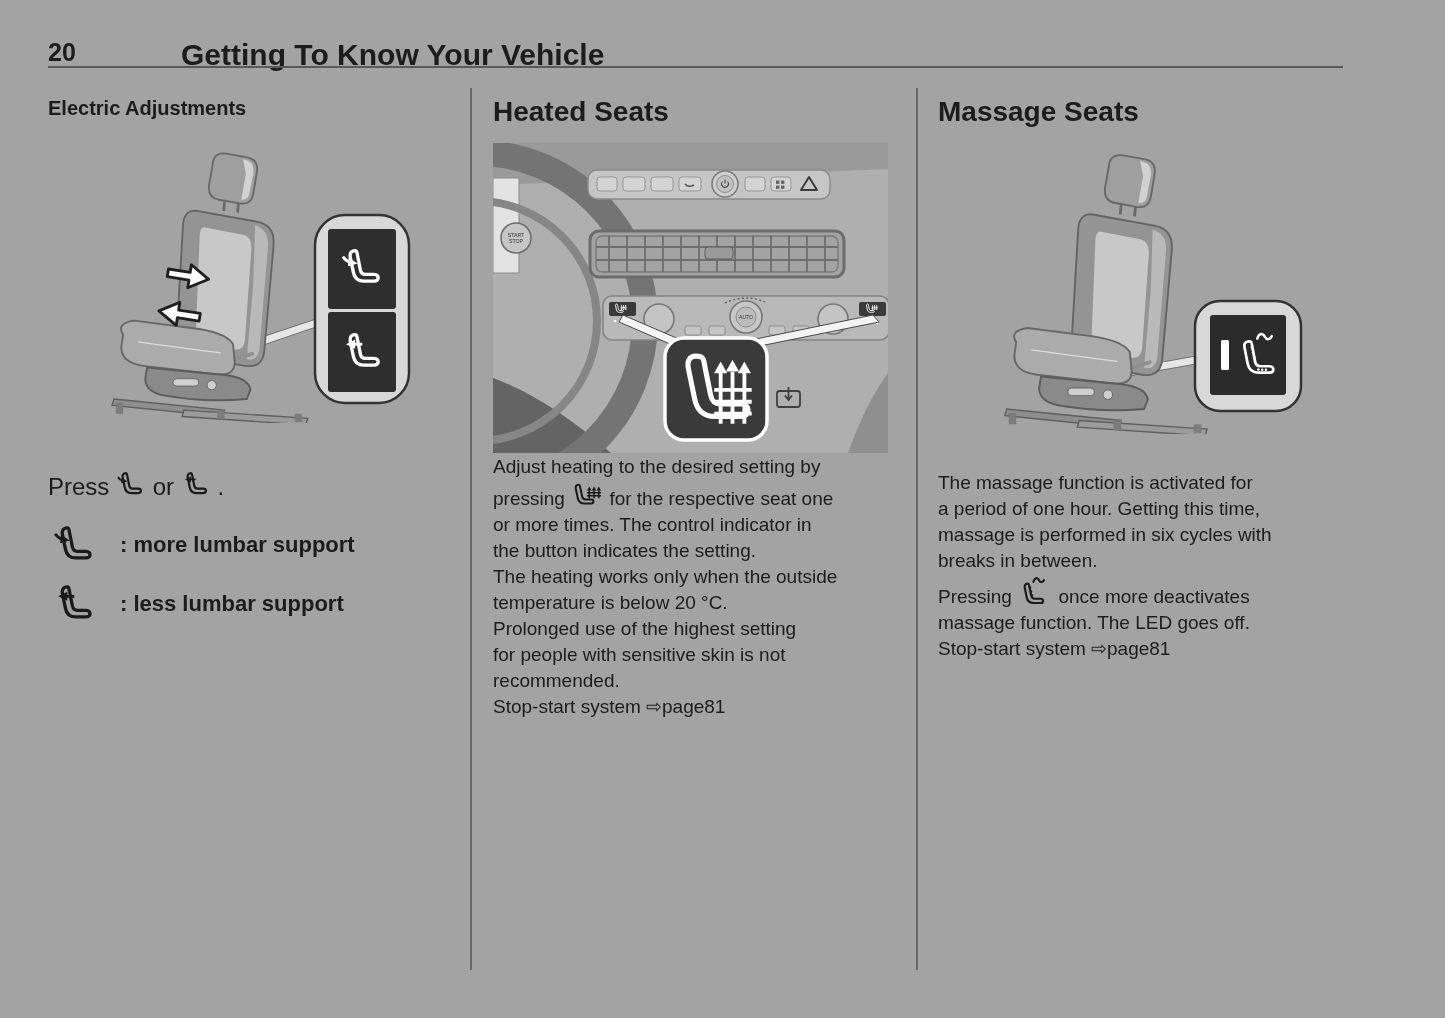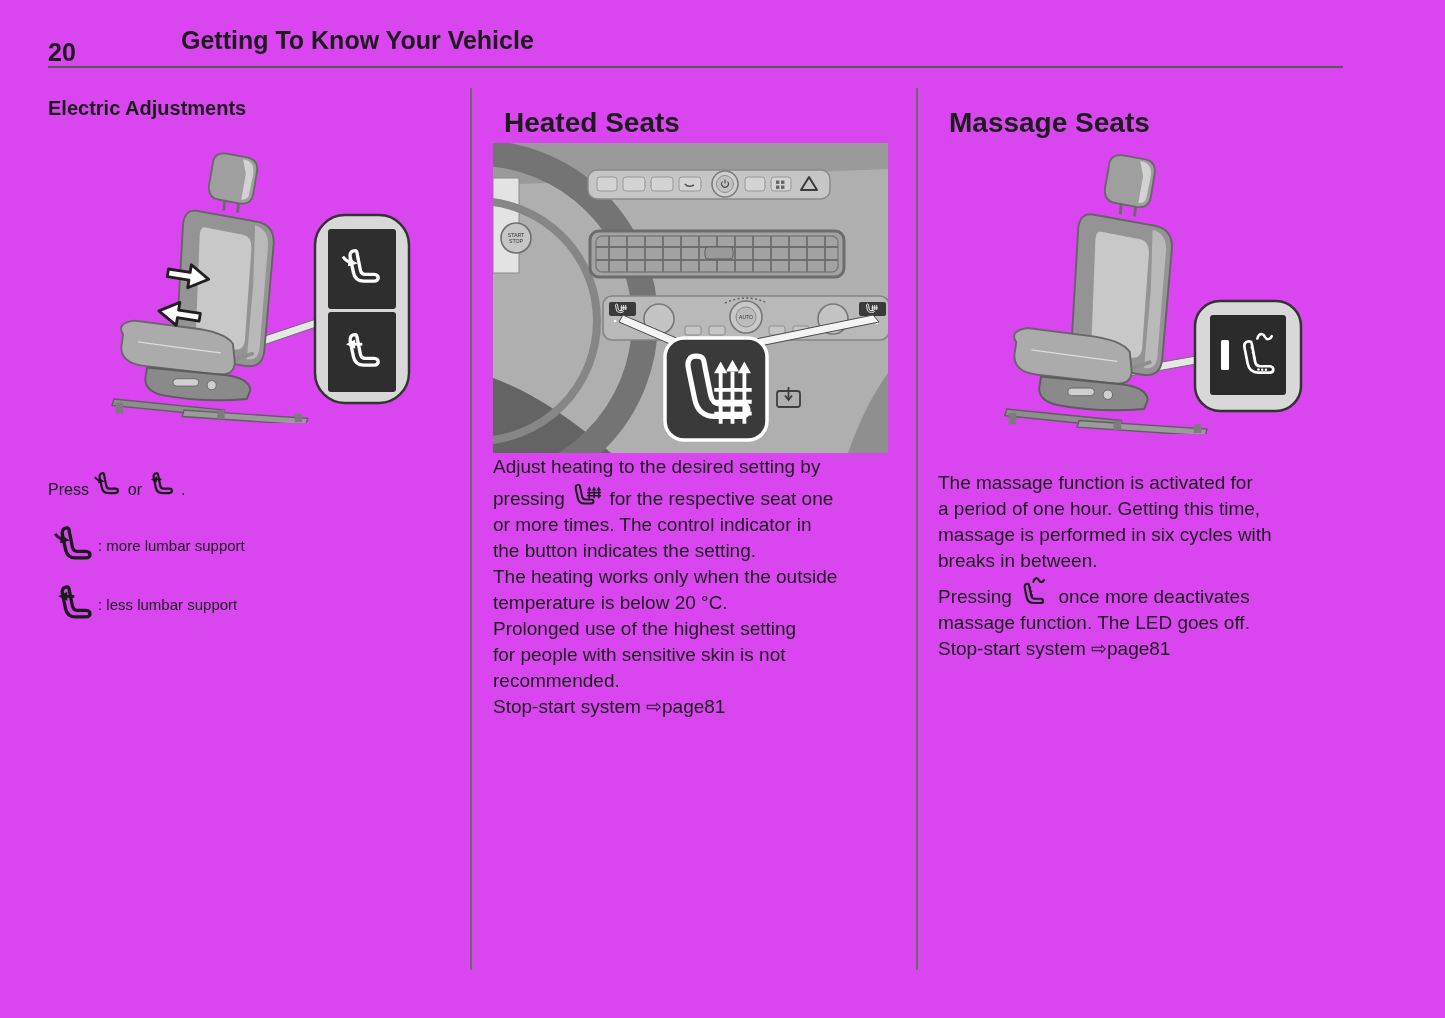"20" .page { background: #d946ef -> #a3a3a3 }
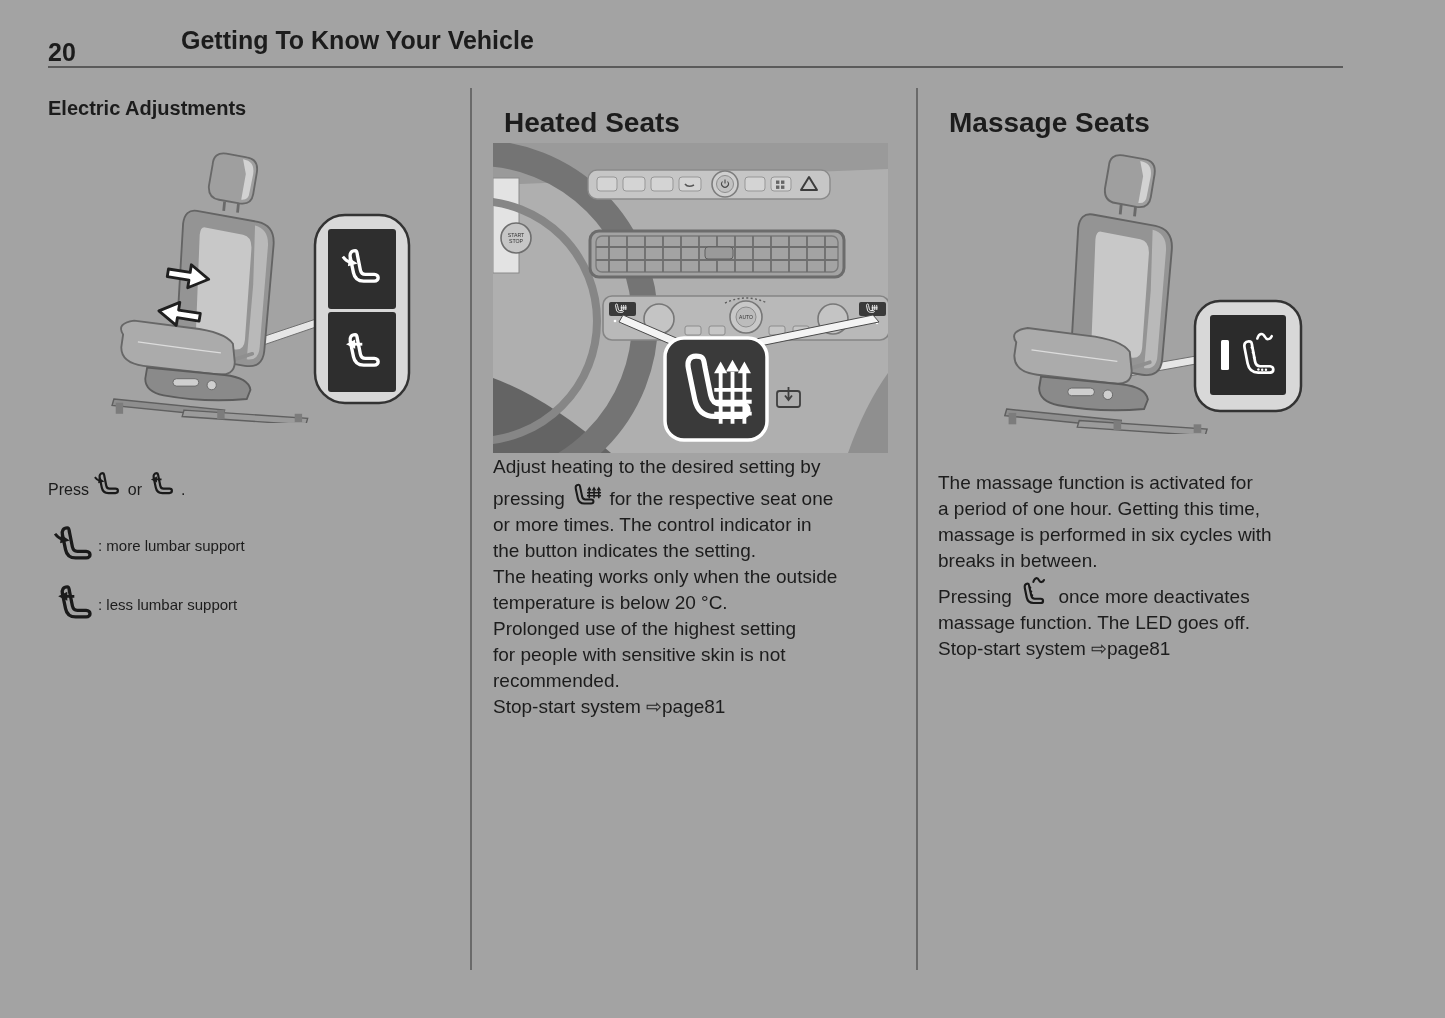"Getting To Know Your Vehicle" .doctitle { font-size: 25px -> 30px; top: 26px -> 38px }
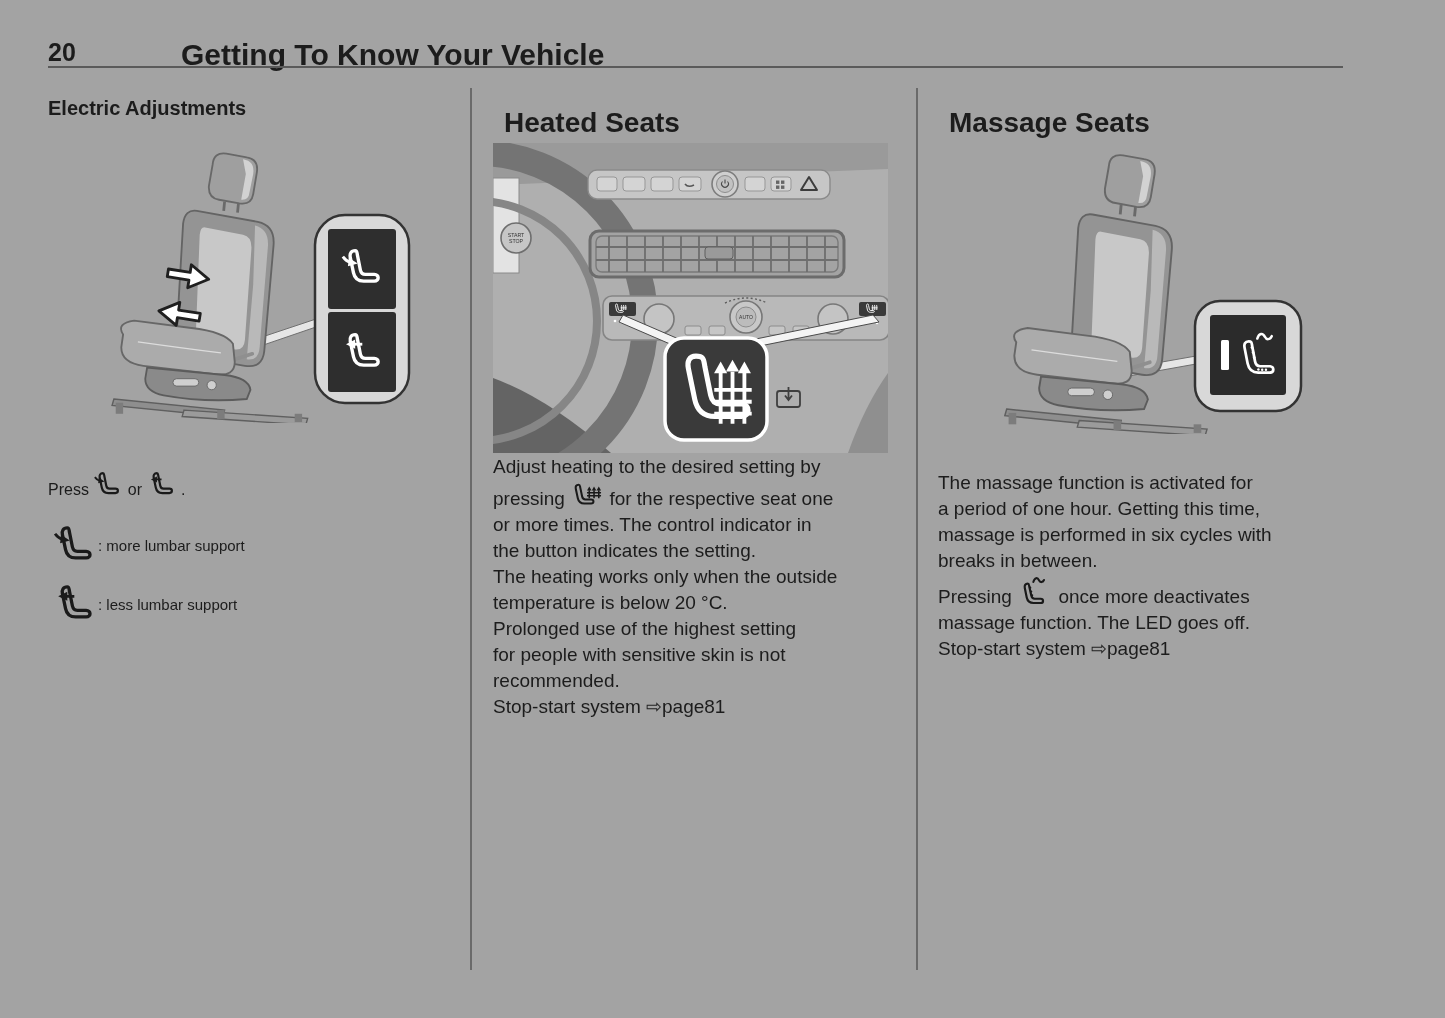"Heated Seats" .h2 { margin: 11px -> 0 }
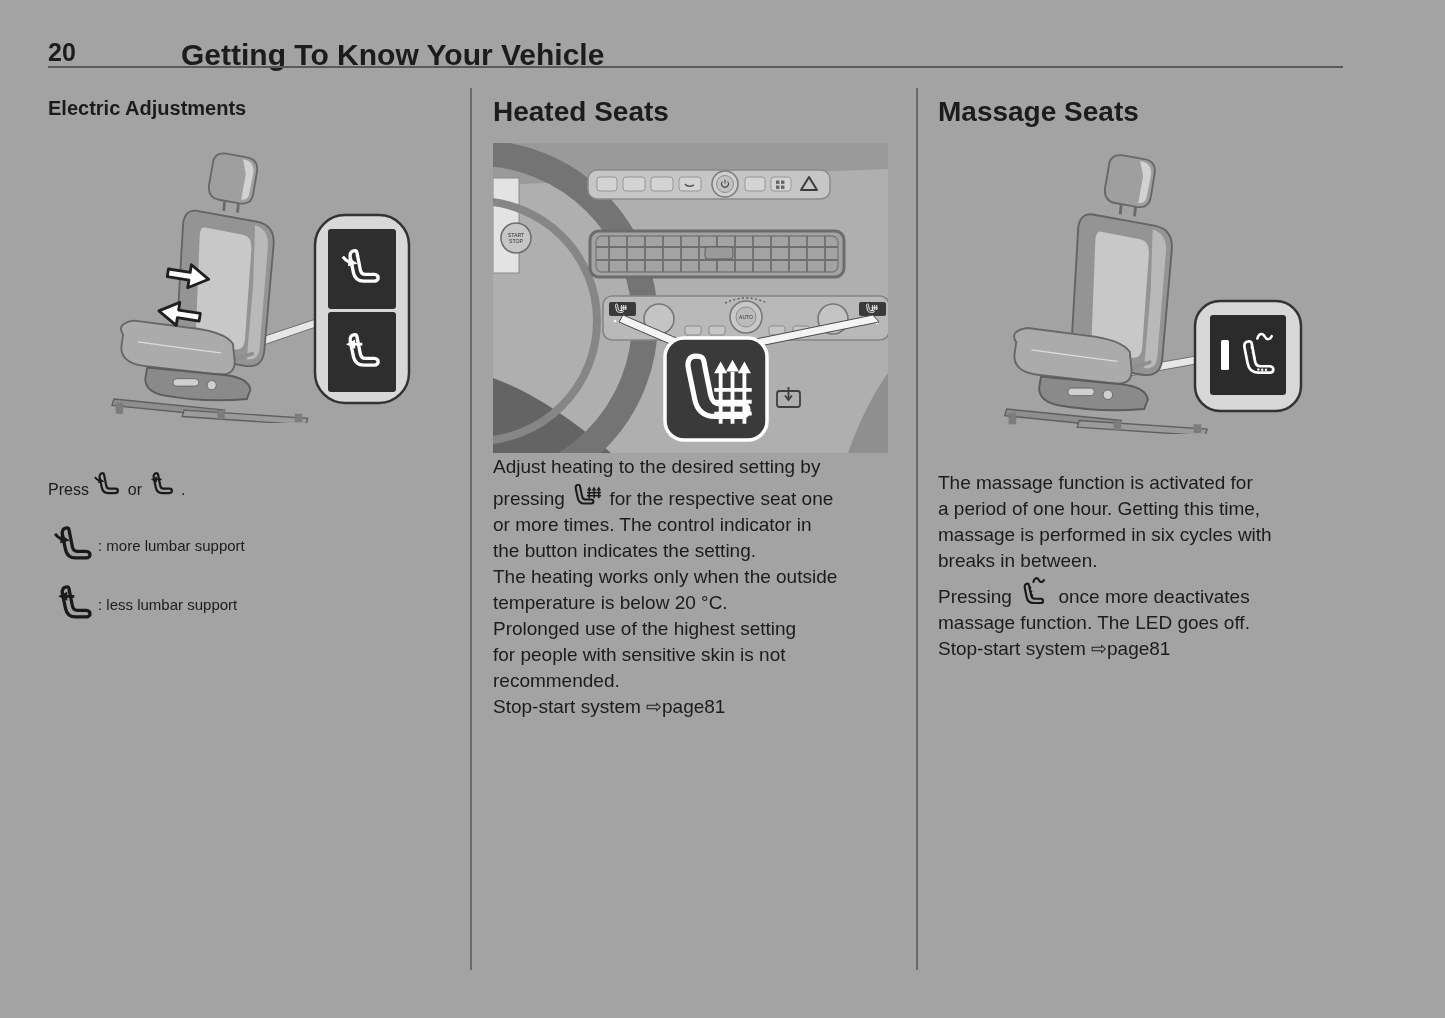"Press or ." .pressline { font-size: 16px -> 24px }
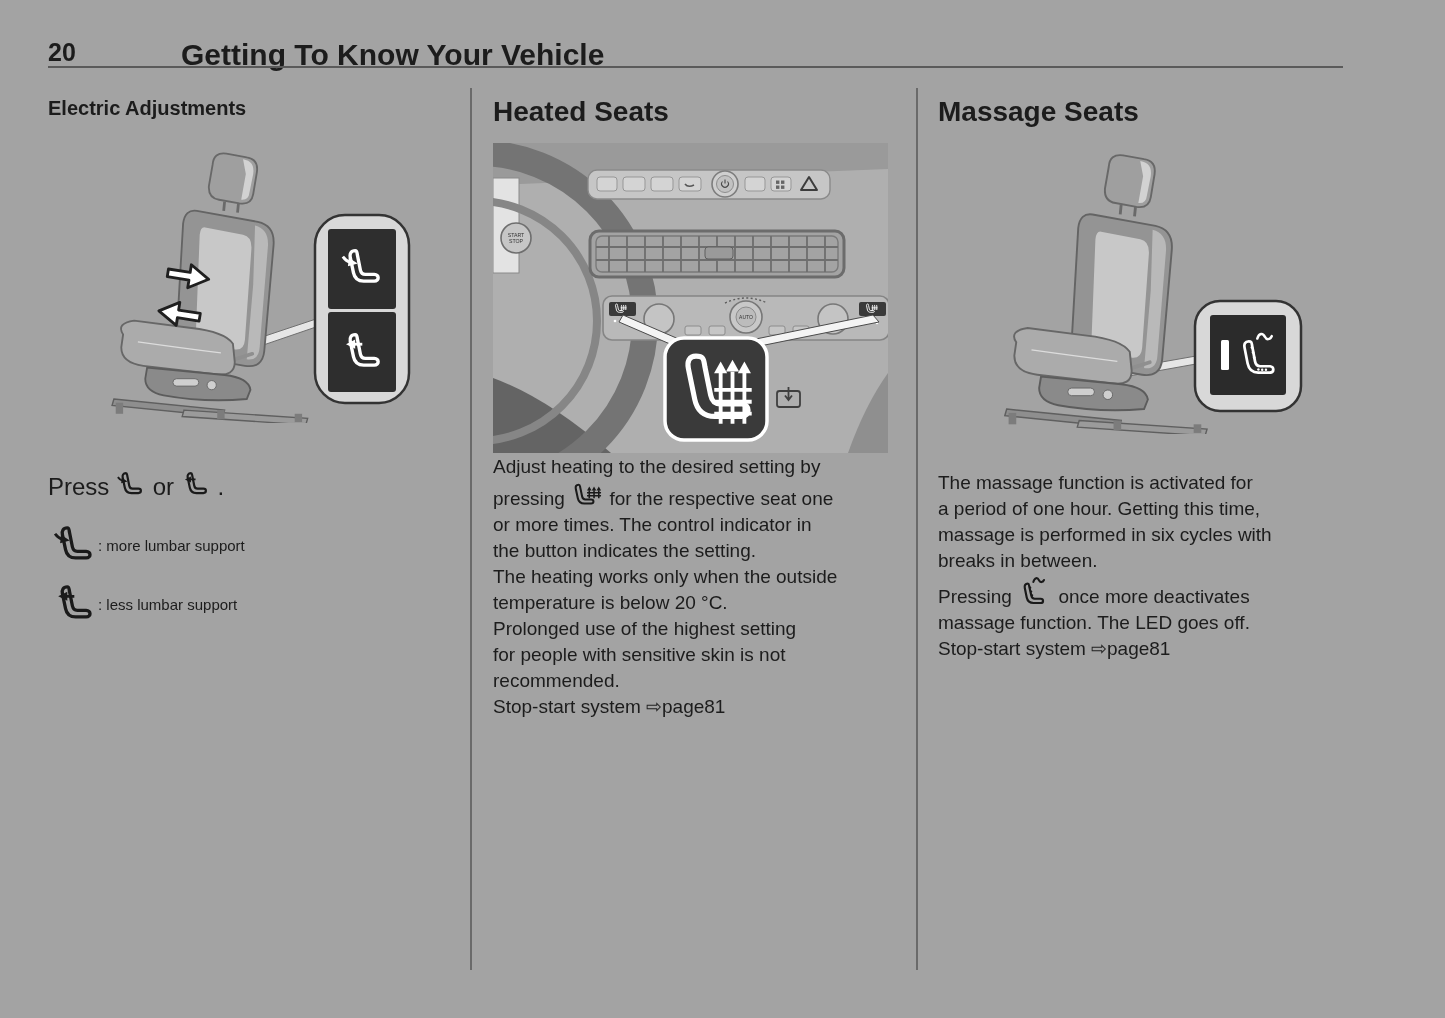": more lumbar support" .defrow .dlabel { font-size: 15px -> 22px; font-weight: none -> bold; margin-left: none -> 22px }
